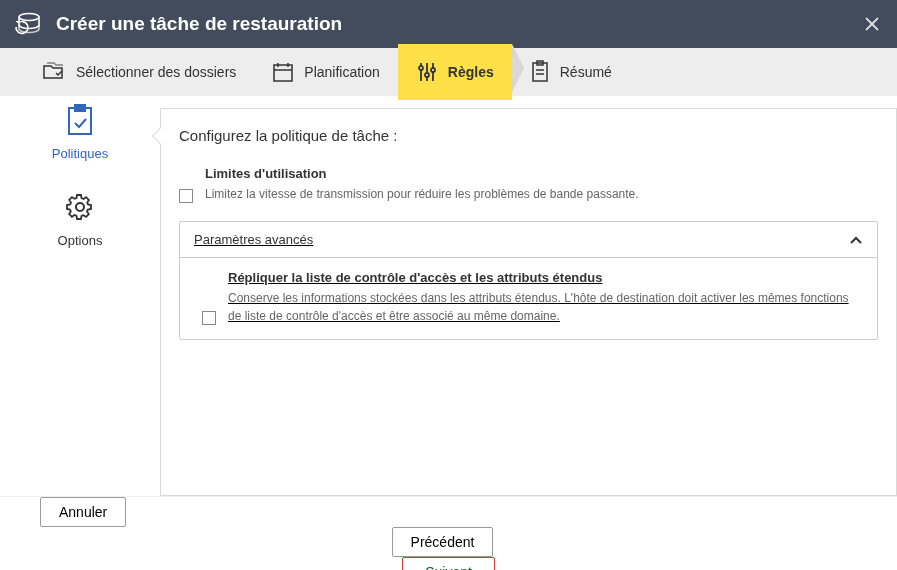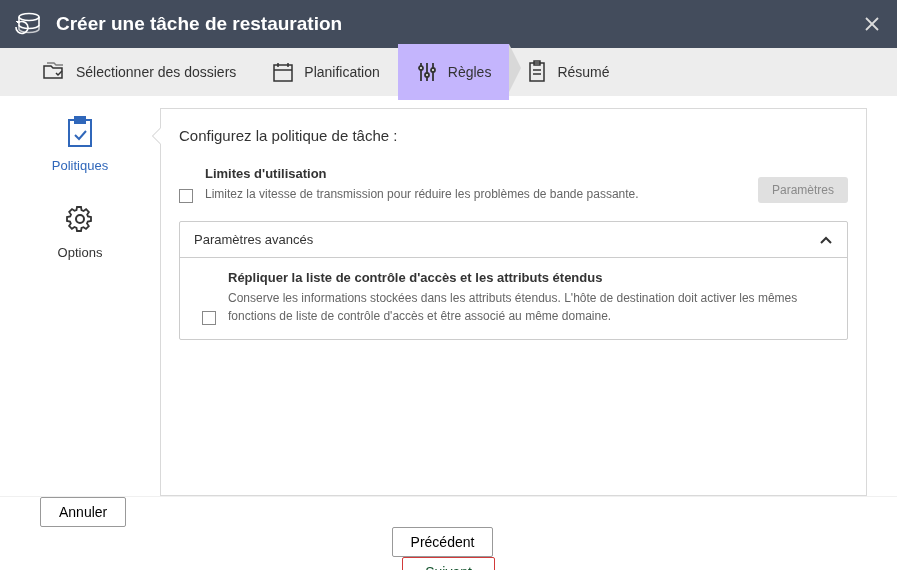"Règles" .step.active { background: #c4b5fd -> #fde047; font-weight: none -> bold }
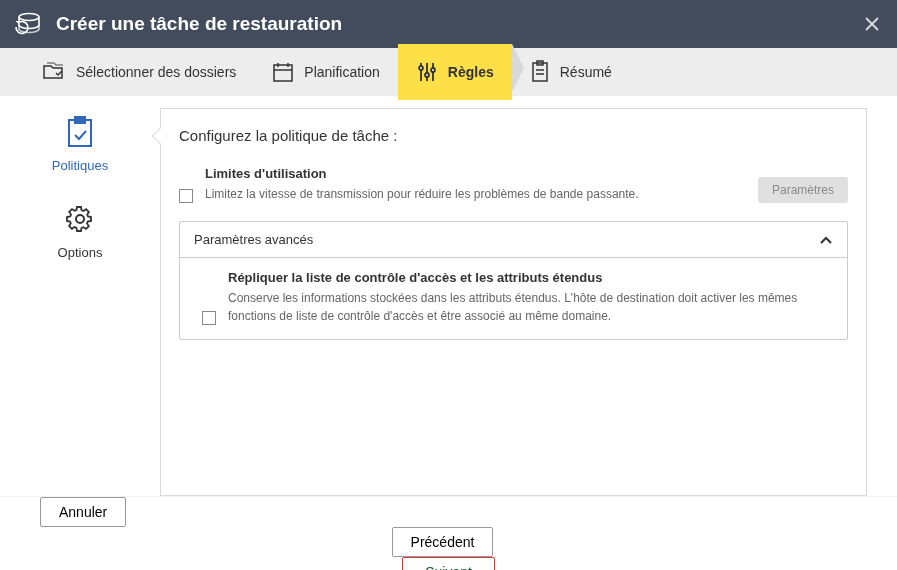"Configurez la politique de tâche" .panel { margin-right: 30px -> none }
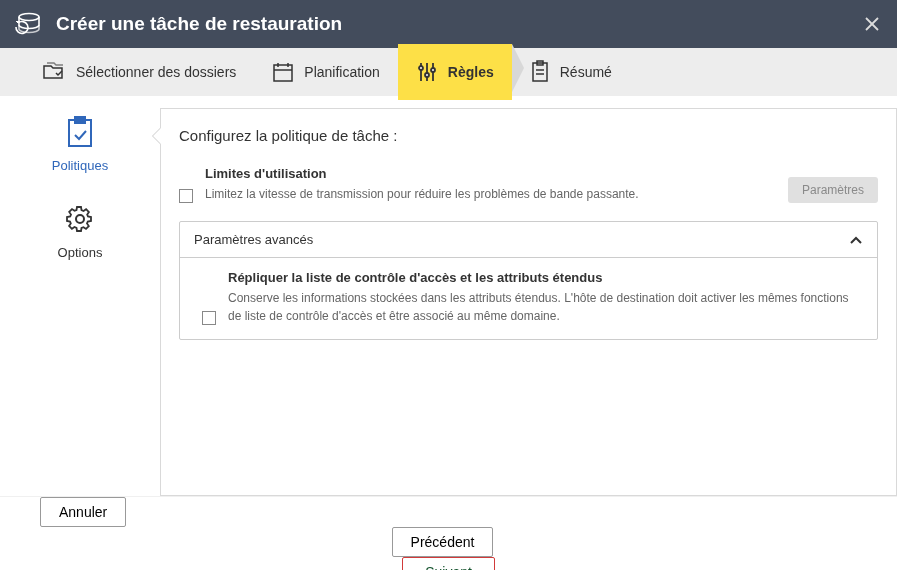"Politiques" .left-nav { padding-top: 20px -> 8px }
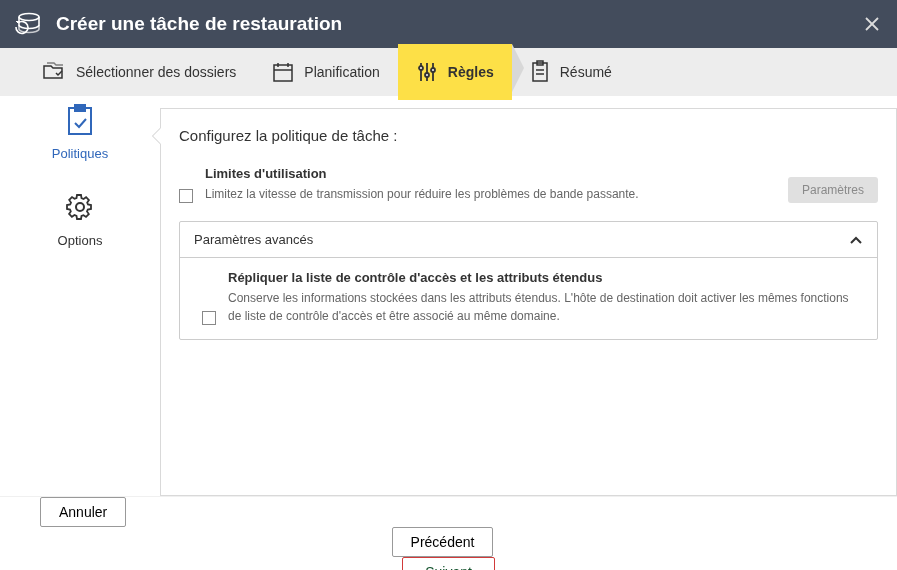"Paramètres" button.params-btn { html: <button>Paramètres</button> -> none }
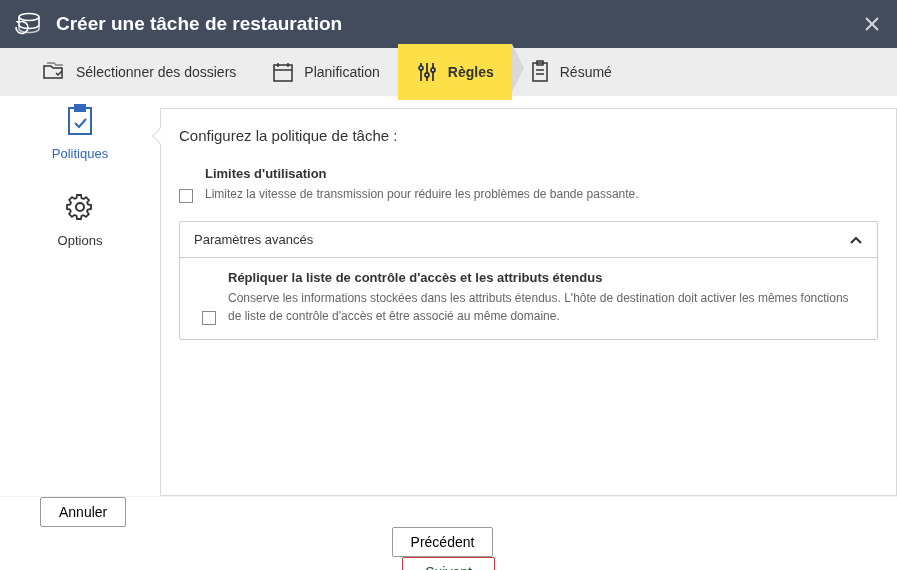"Paramètres avancés" .adv-section { text-decoration: none -> underline }
